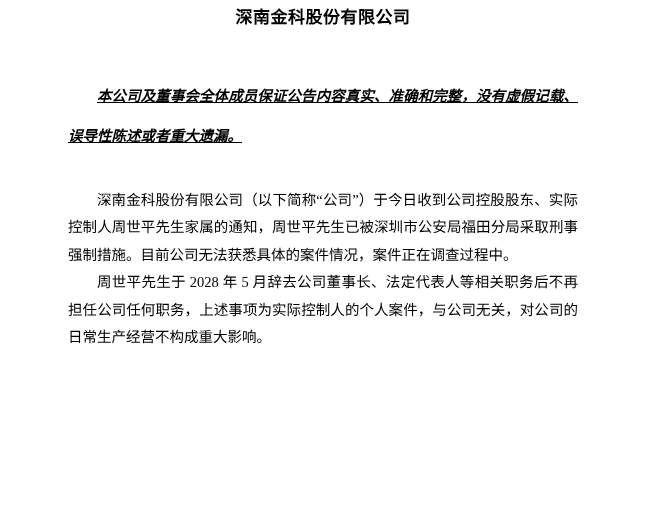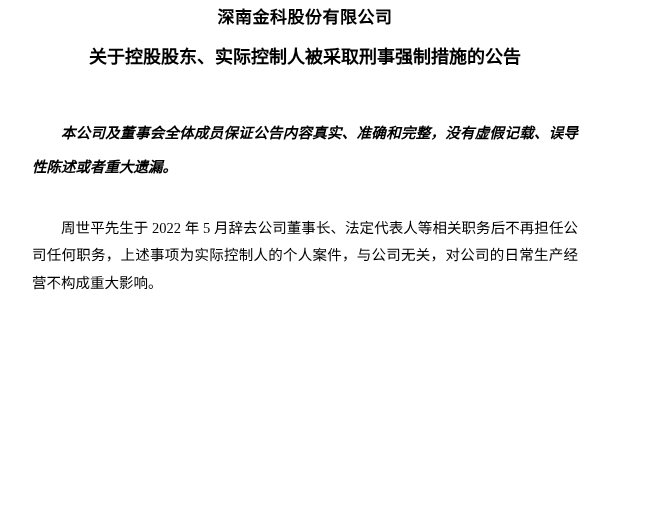"深南金科股份有限公司" .page { padding: 6px 75px 0 32px -> 6px 75px 0 68px }
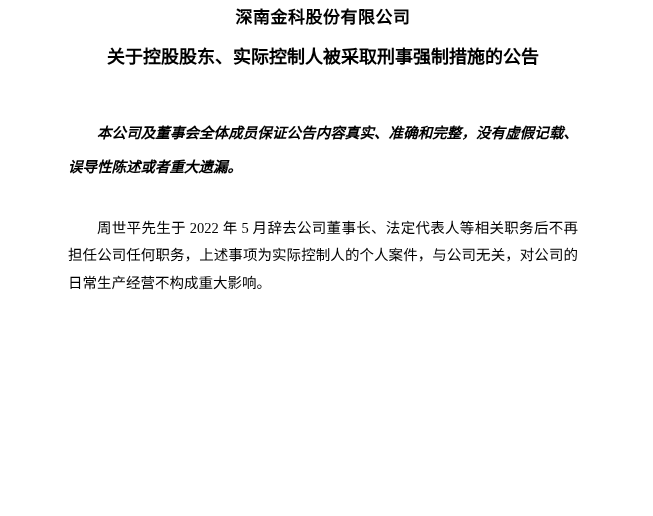"关于控股股东、实际控制人被采取刑事强制措施的公告" h2.announcement-title { html: <h2>关于控股股东、实际控制人被采取刑事强制措施的公告</h2> -> none }
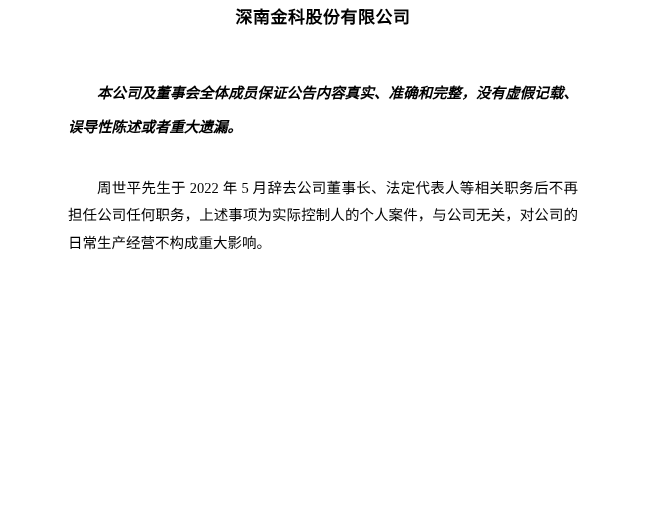"本公司及董事会全体成员保证公告内容真实、准确和完整，没有虚假记载、误导性陈述或者" .disclaimer { line-height: 34px -> 40px; text-decoration: none -> underline }
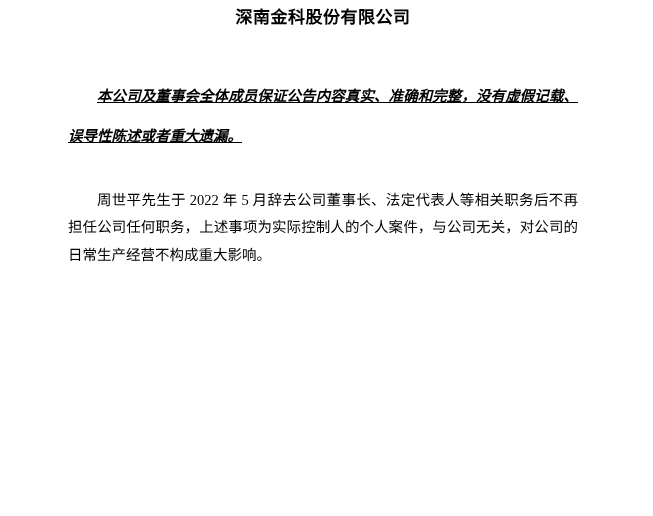"深南金科股份有限公司（以下简称“公司”）于今日收到公司控股股东、实际控制人周世平" p.para { html: none -> <p>深南金科股份有限公司（以下简称“公司”）于今日收到公司控股股东、实际控制人周世平先生家属的通知，周世平先生已被深圳市公安局福田分局采取刑事强制措施。目前公司无法获悉具体的案件情况，案件正在调查过程中。</p> }
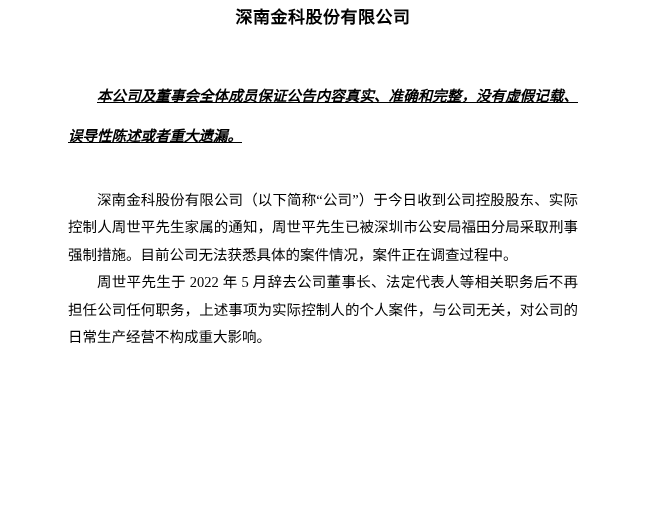"周世平先生于 2022 年 5" p.para { text: 2022 -> 2028 }
